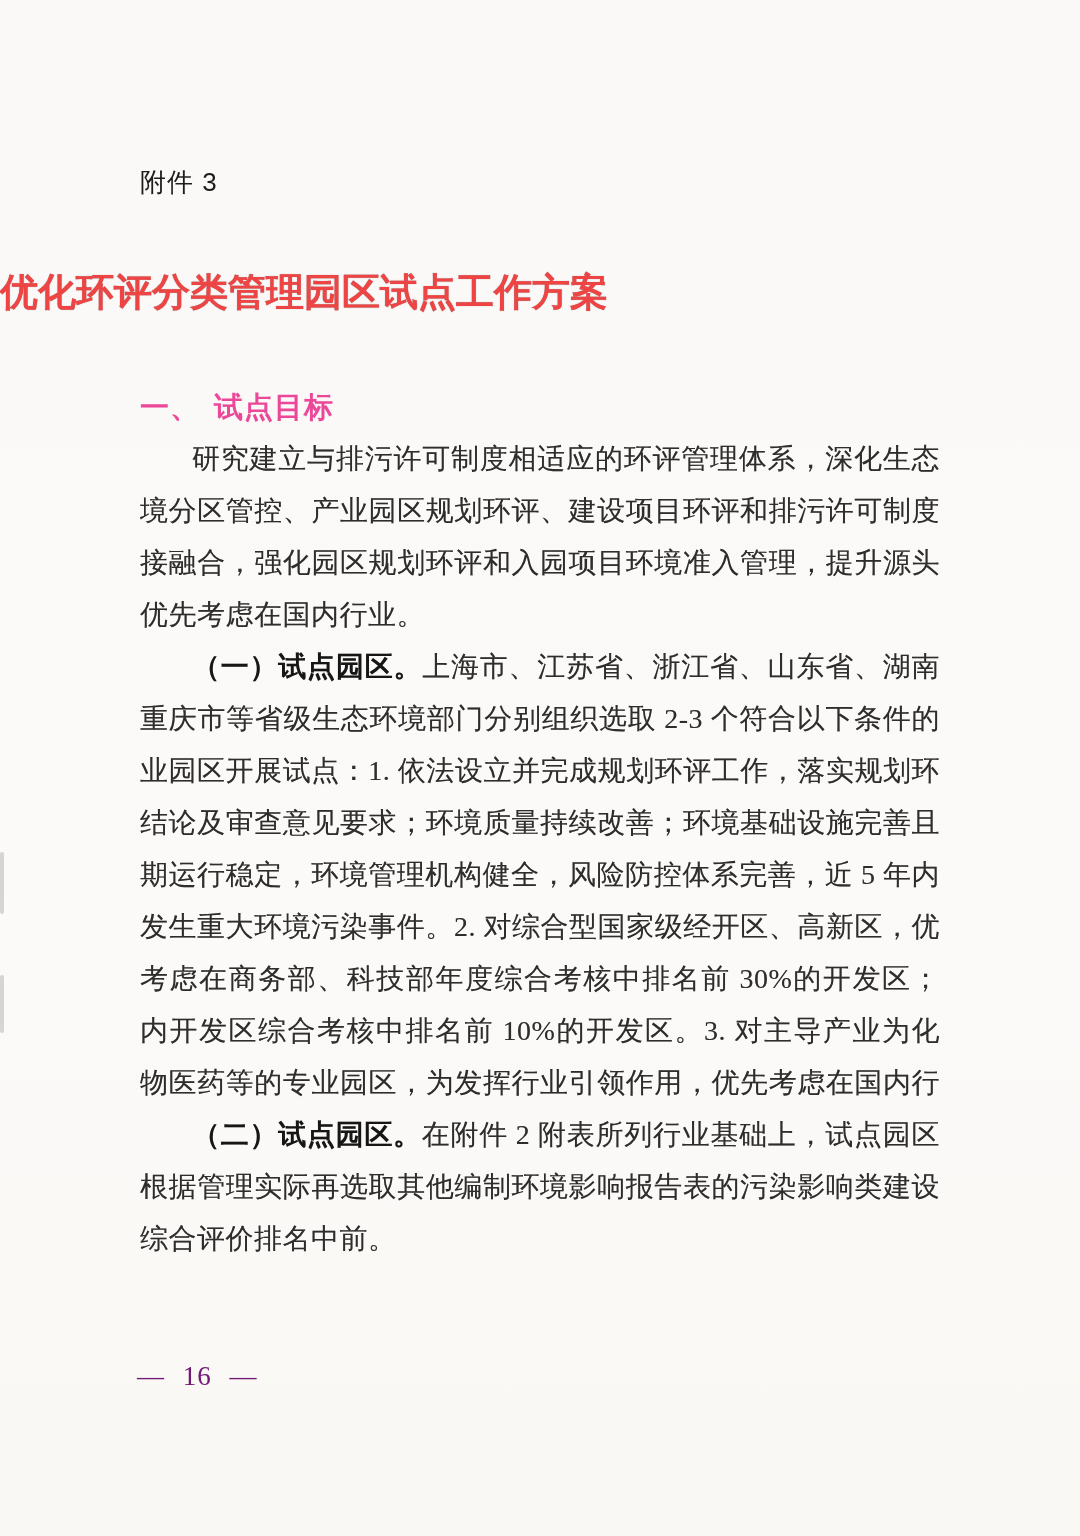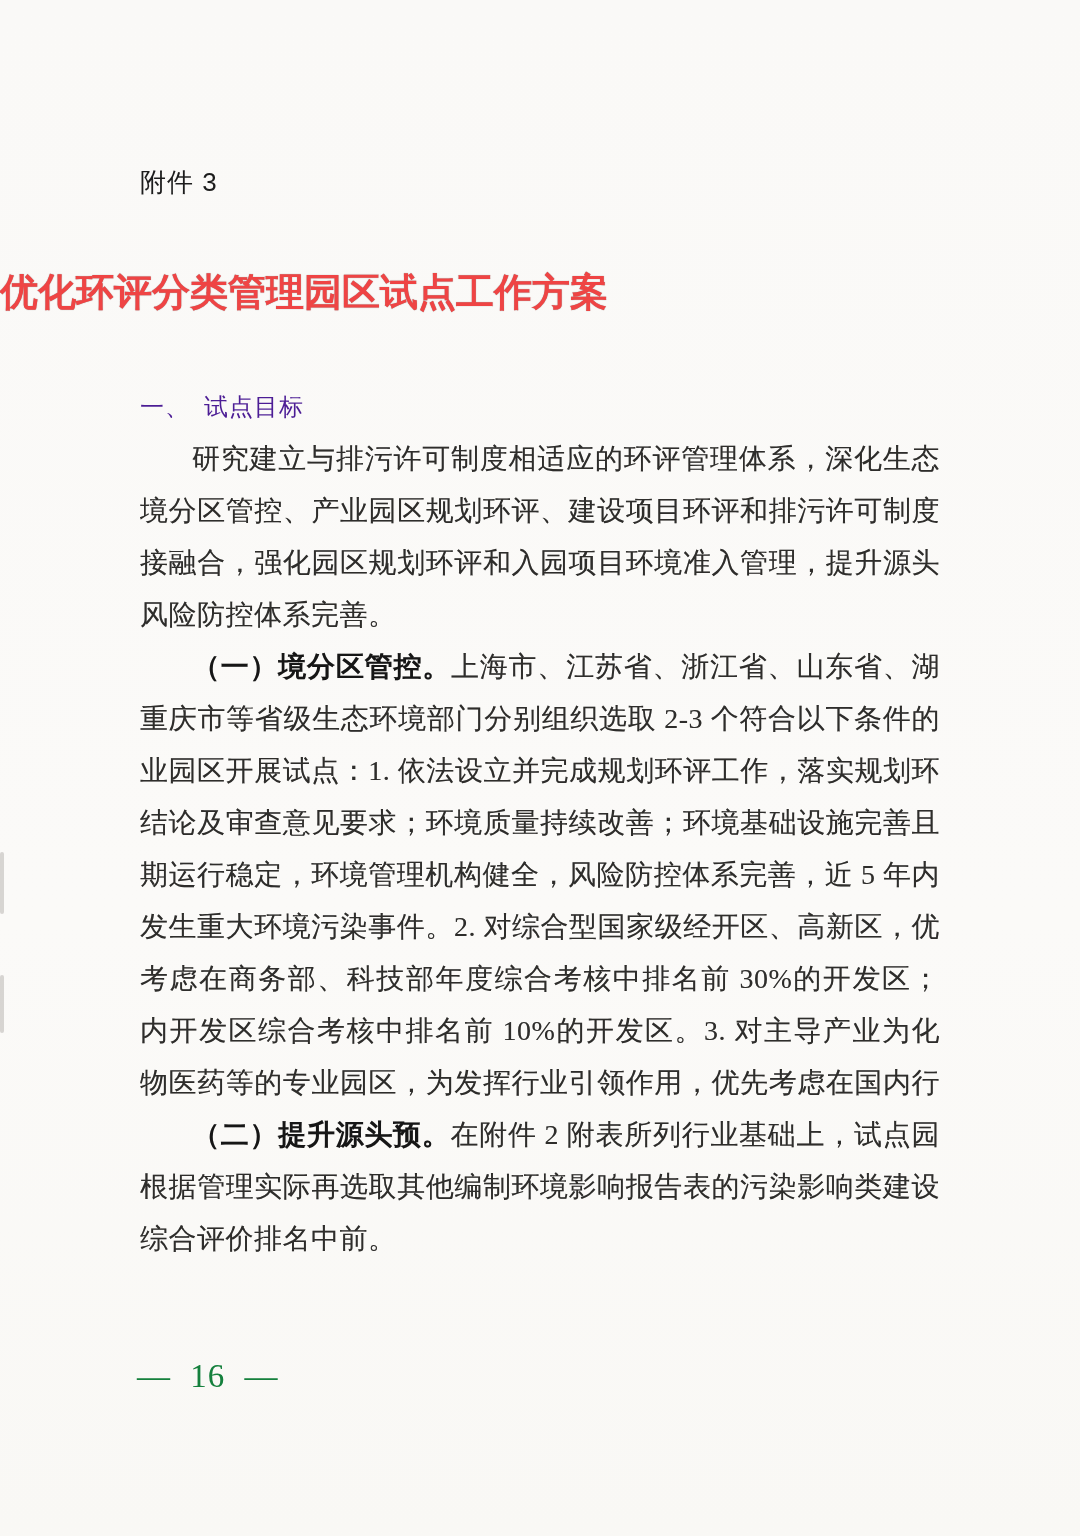"一、 试点目标" .row.h { color: #4c1d95 -> #ec4899; font-size: 24px -> 29px; font-weight: normal -> bold }
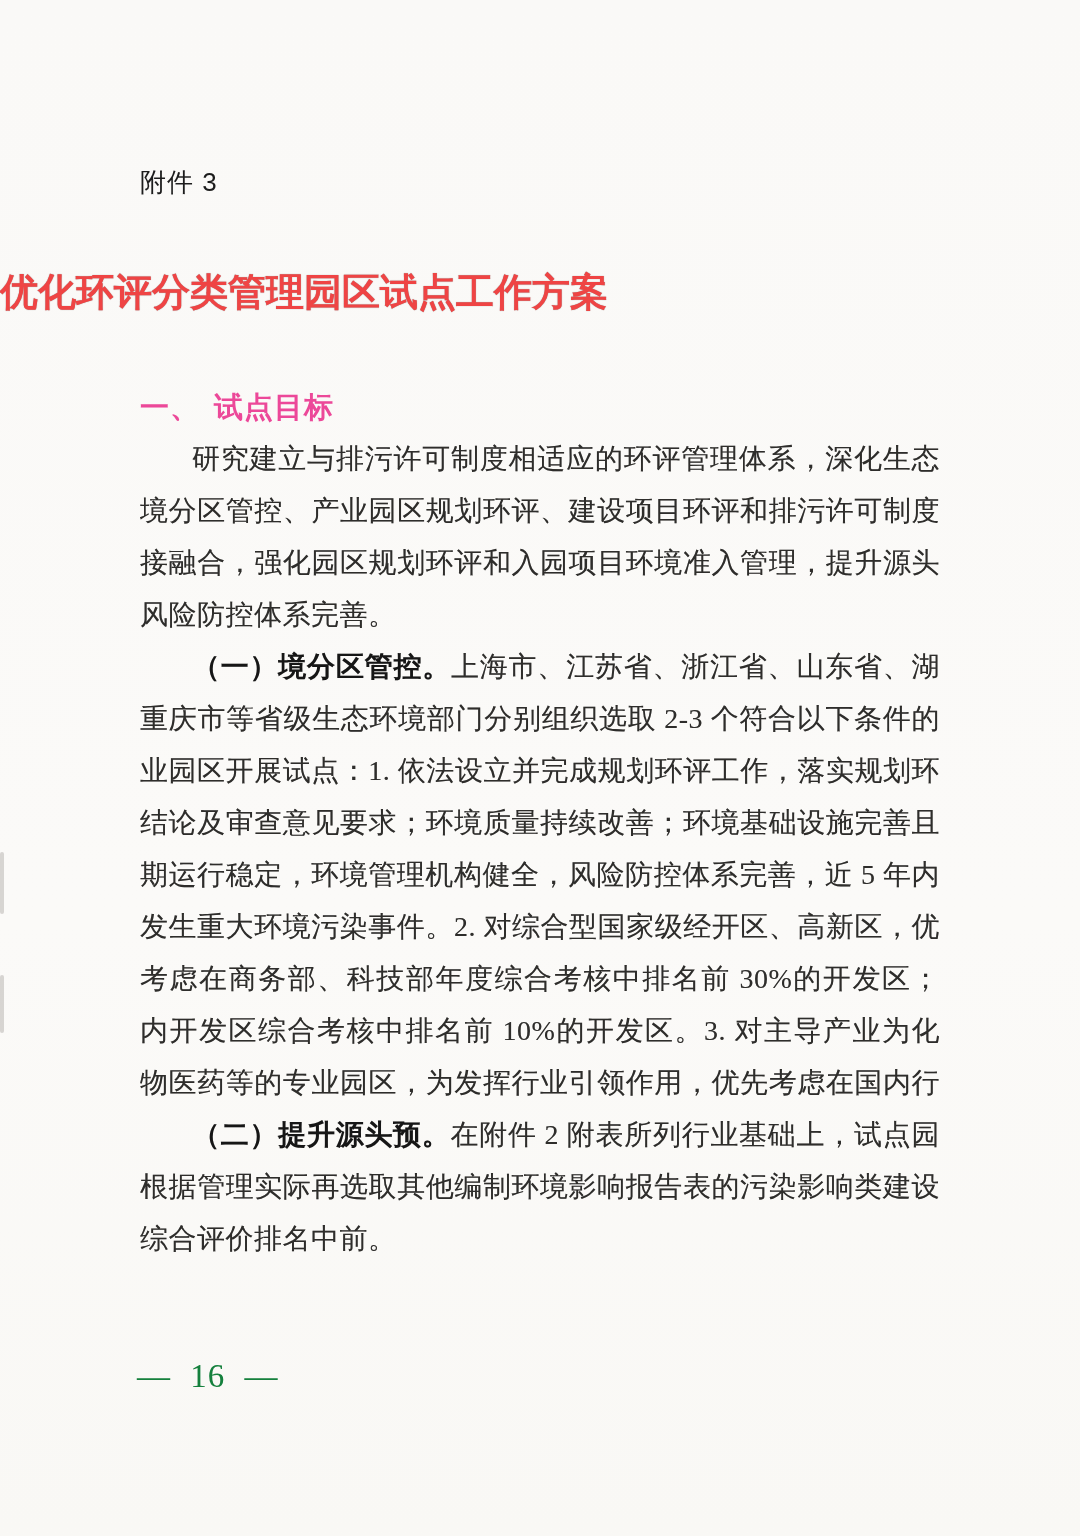"风险防控体系完善。" div.row { text: 风险防控体系完善 -> 优先考虑在国内行业 }
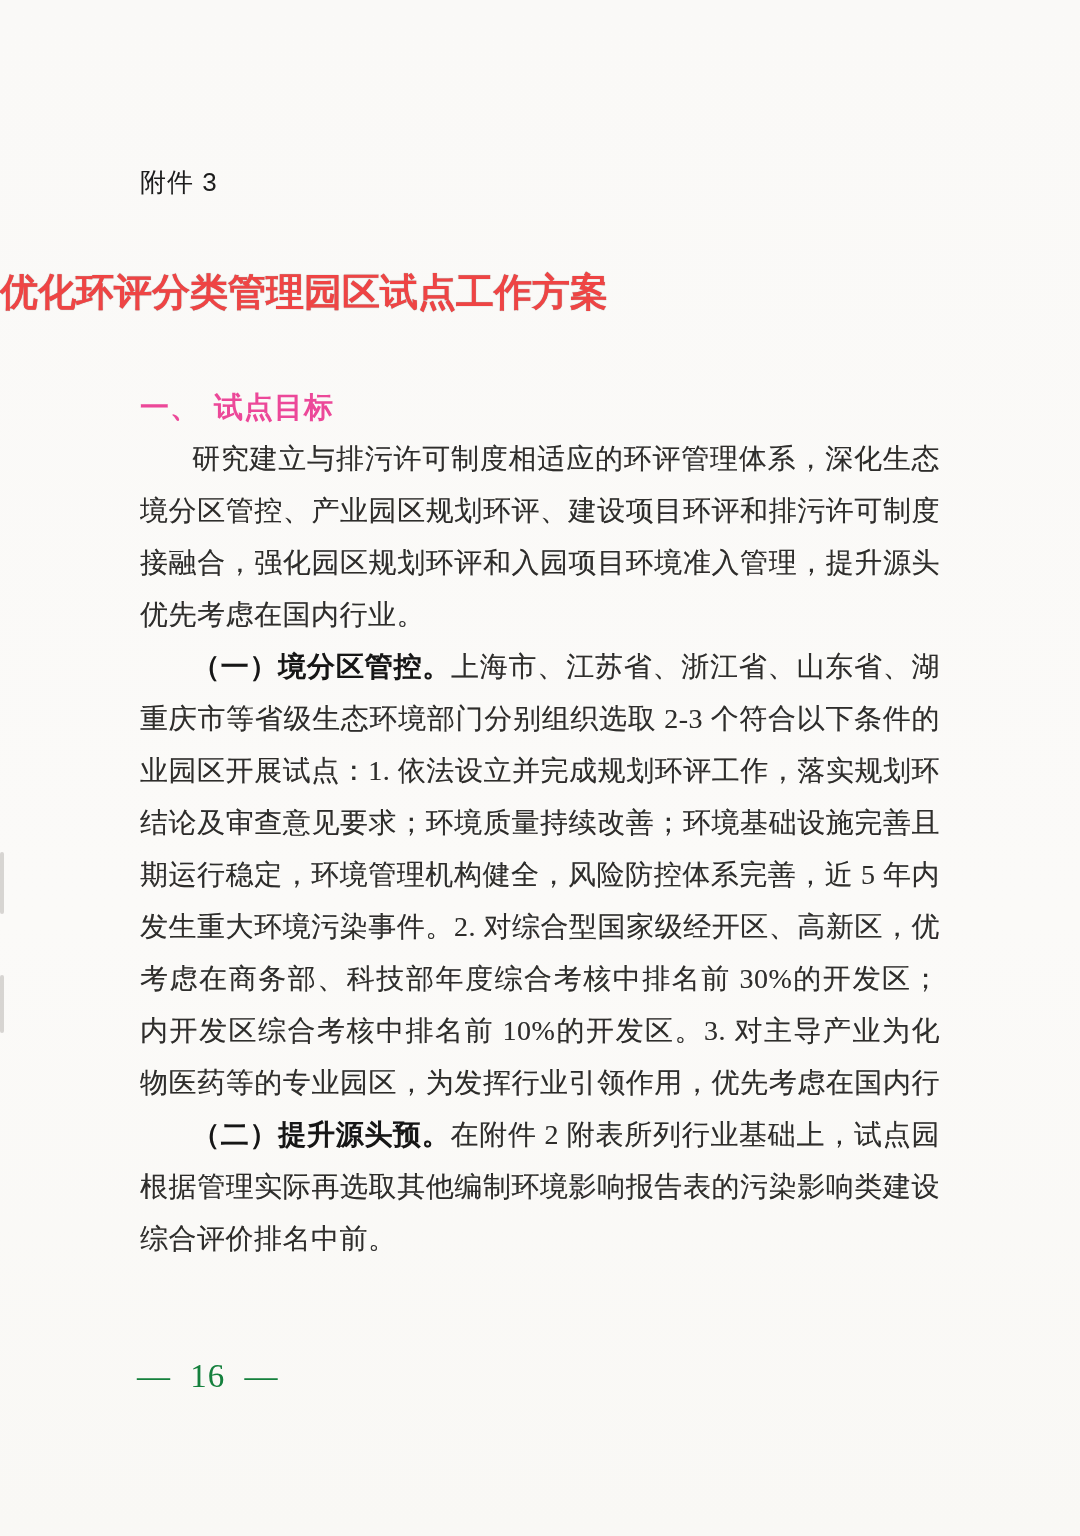"（一）境分区管控。" b.lead { text: 境分区管控 -> 试点园区 }
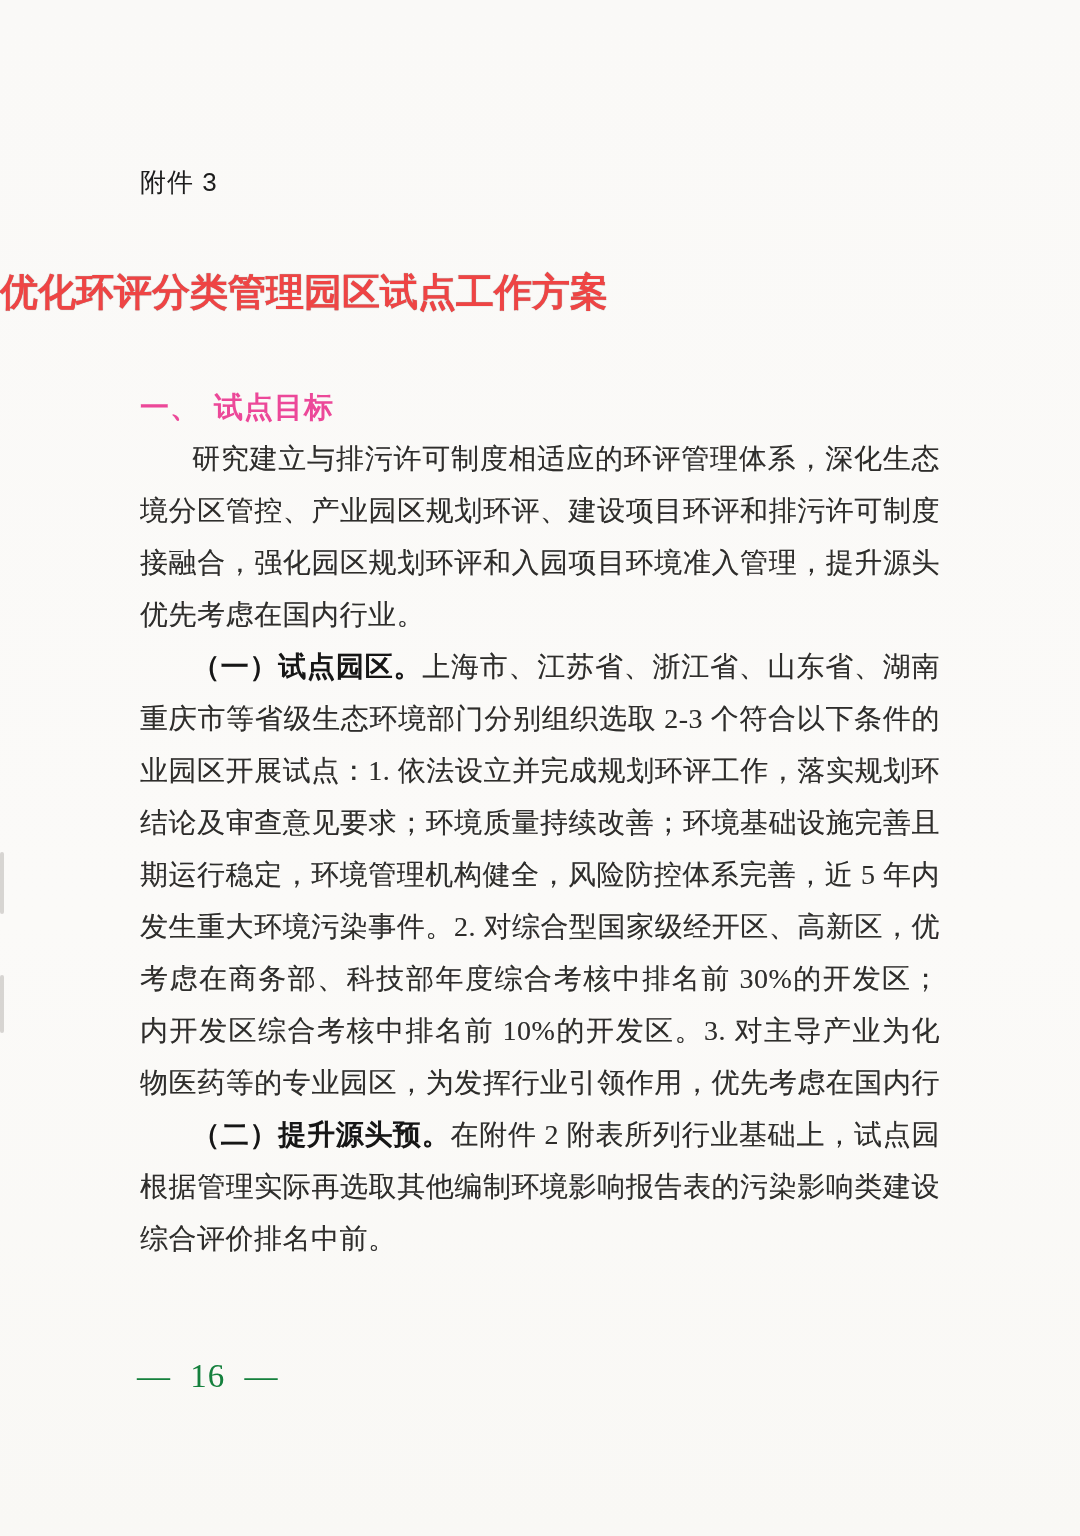"（二）提升源头预。" b.lead { text: 提升源头预 -> 试点园区 }
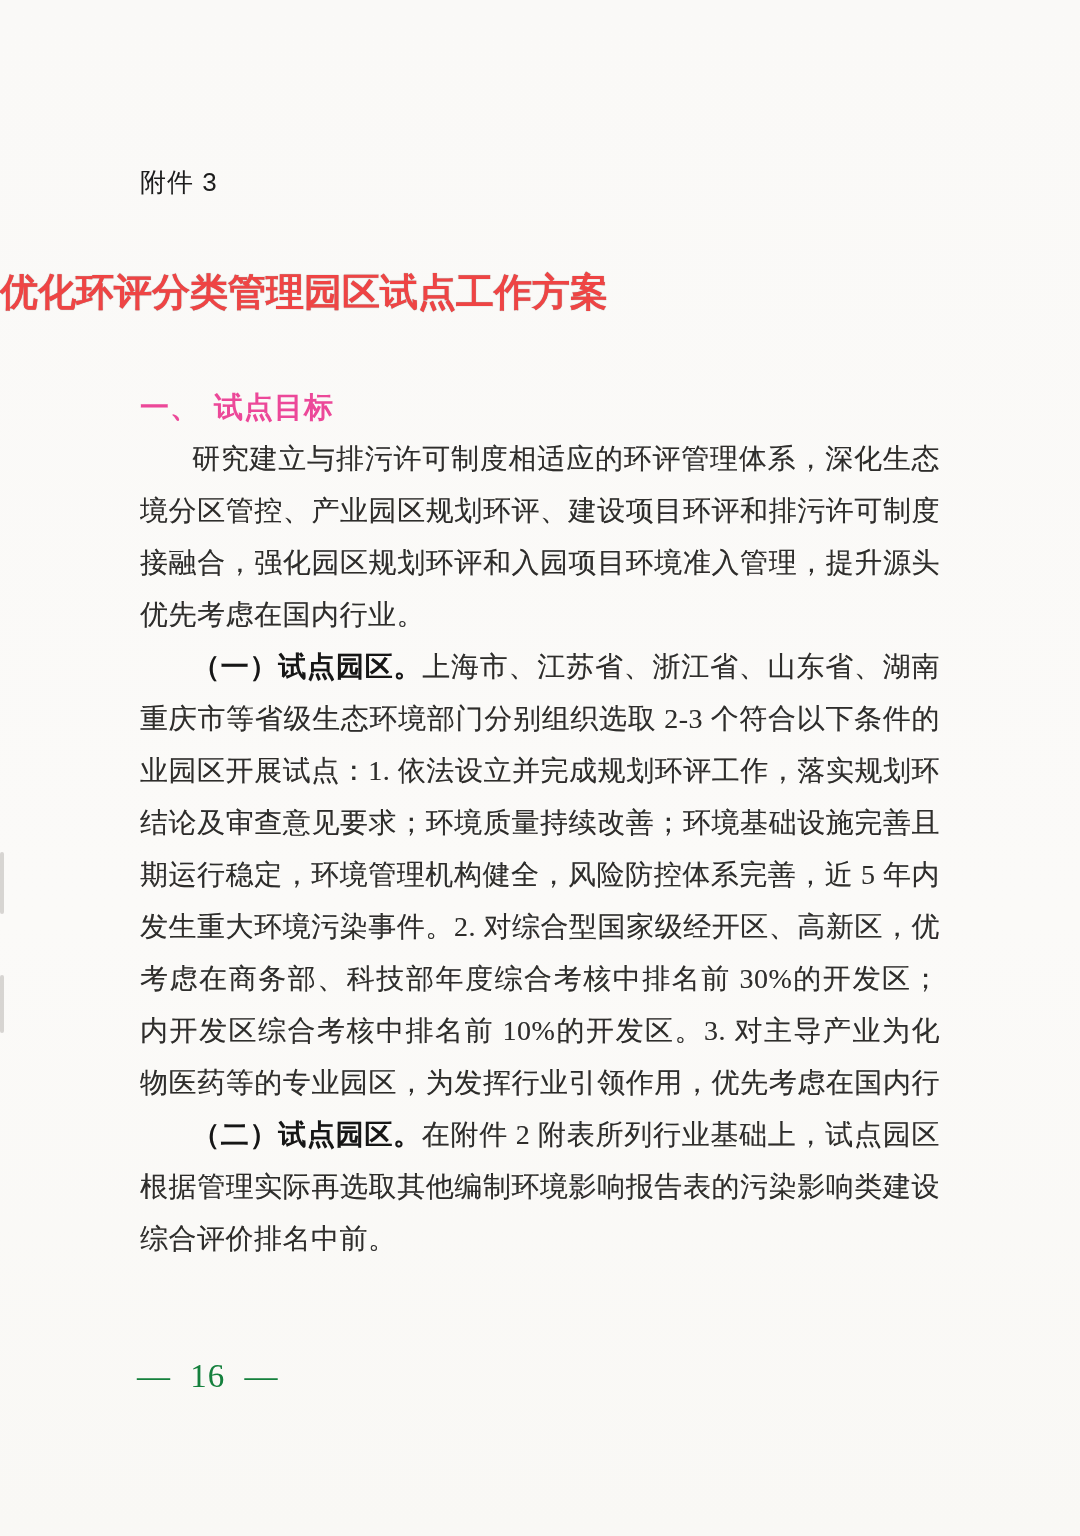"— 16 —" .page-number { color: #15803d -> #701a75; font-size: 33px -> 27px }
